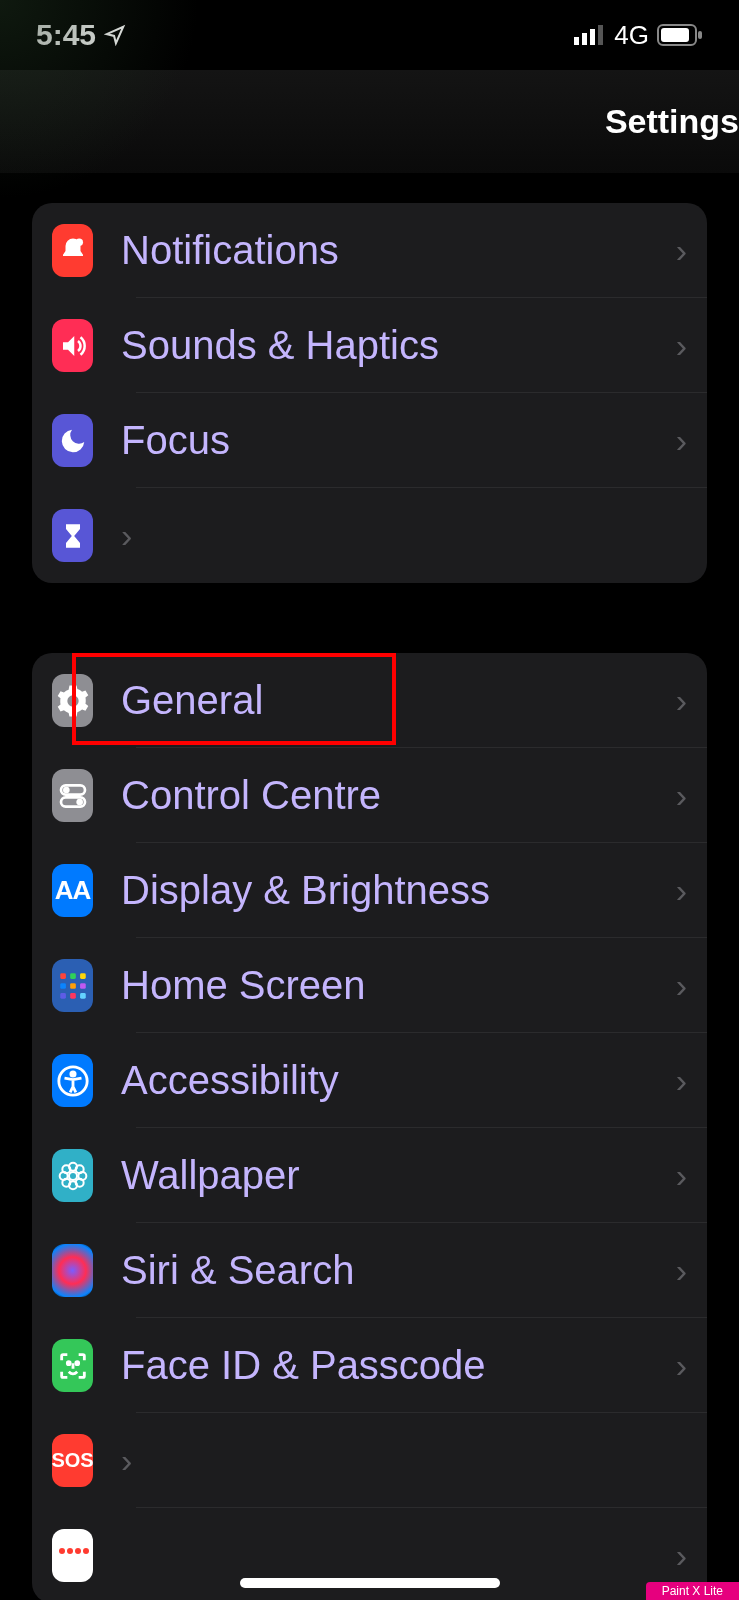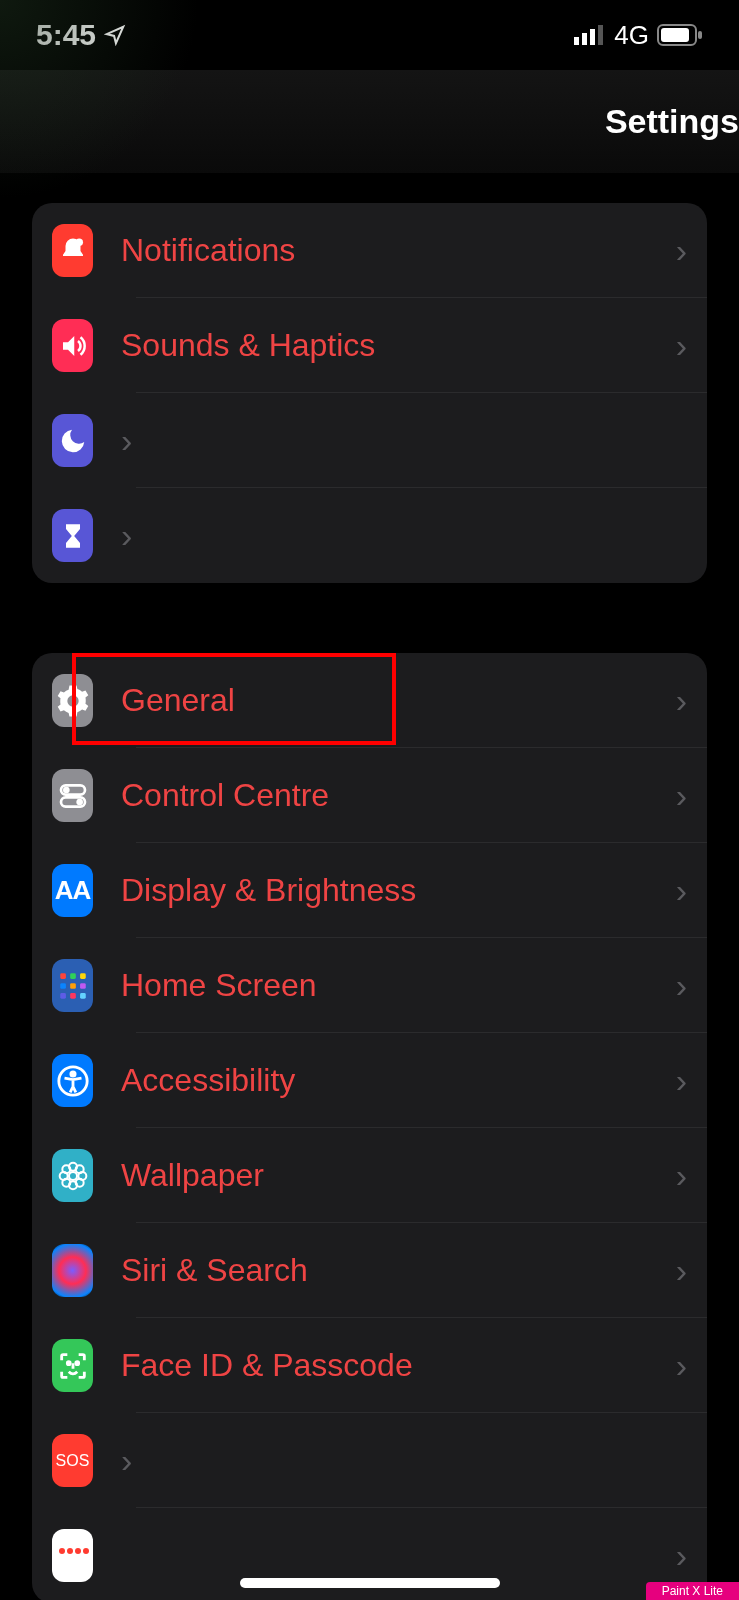"Notifications" .row-label { color: #ef4444 -> #c4b5fd; font-size: 32px -> 40px }
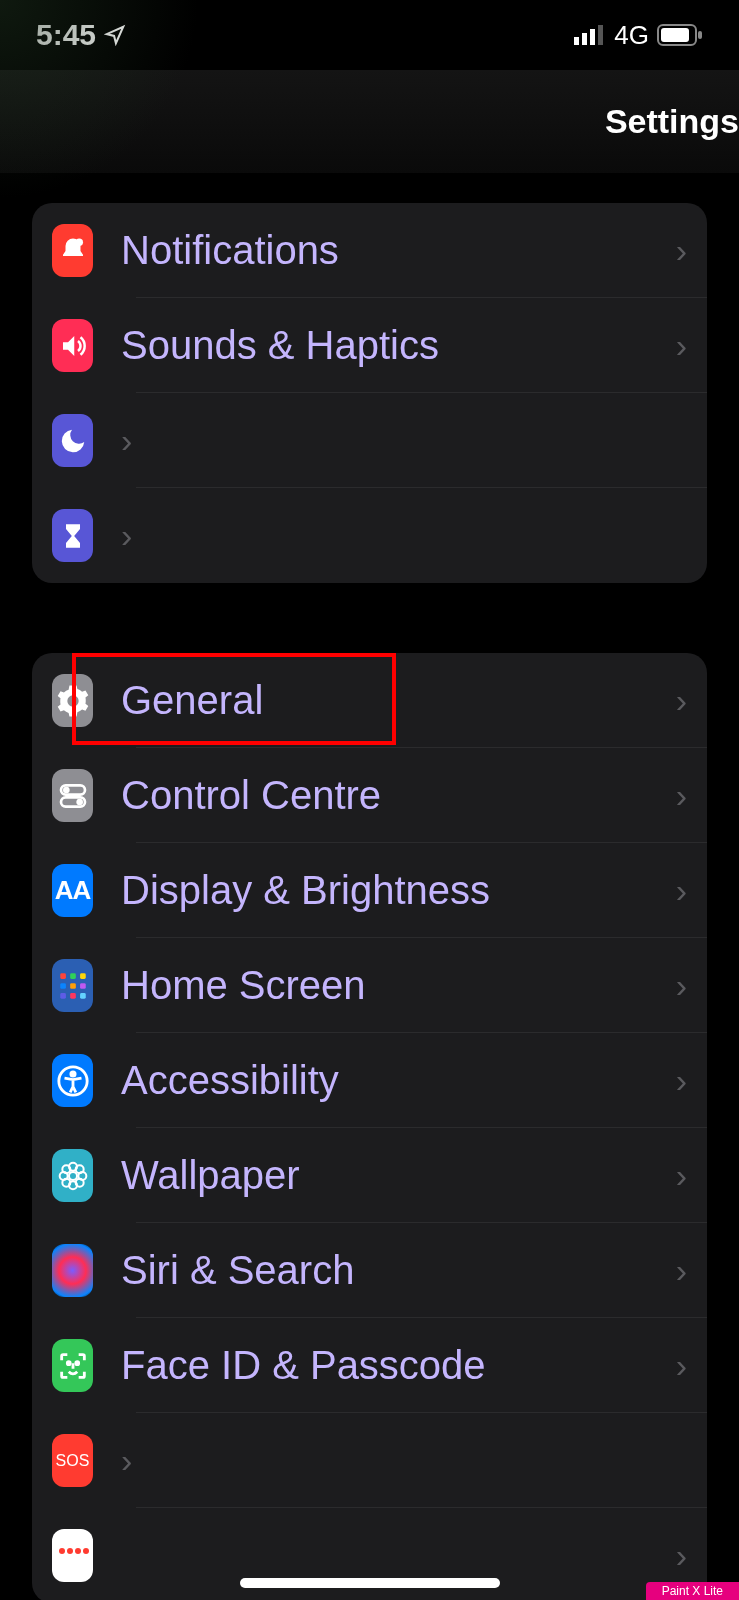"Focus" div.row-label { html: none -> <div>Focus</div> }
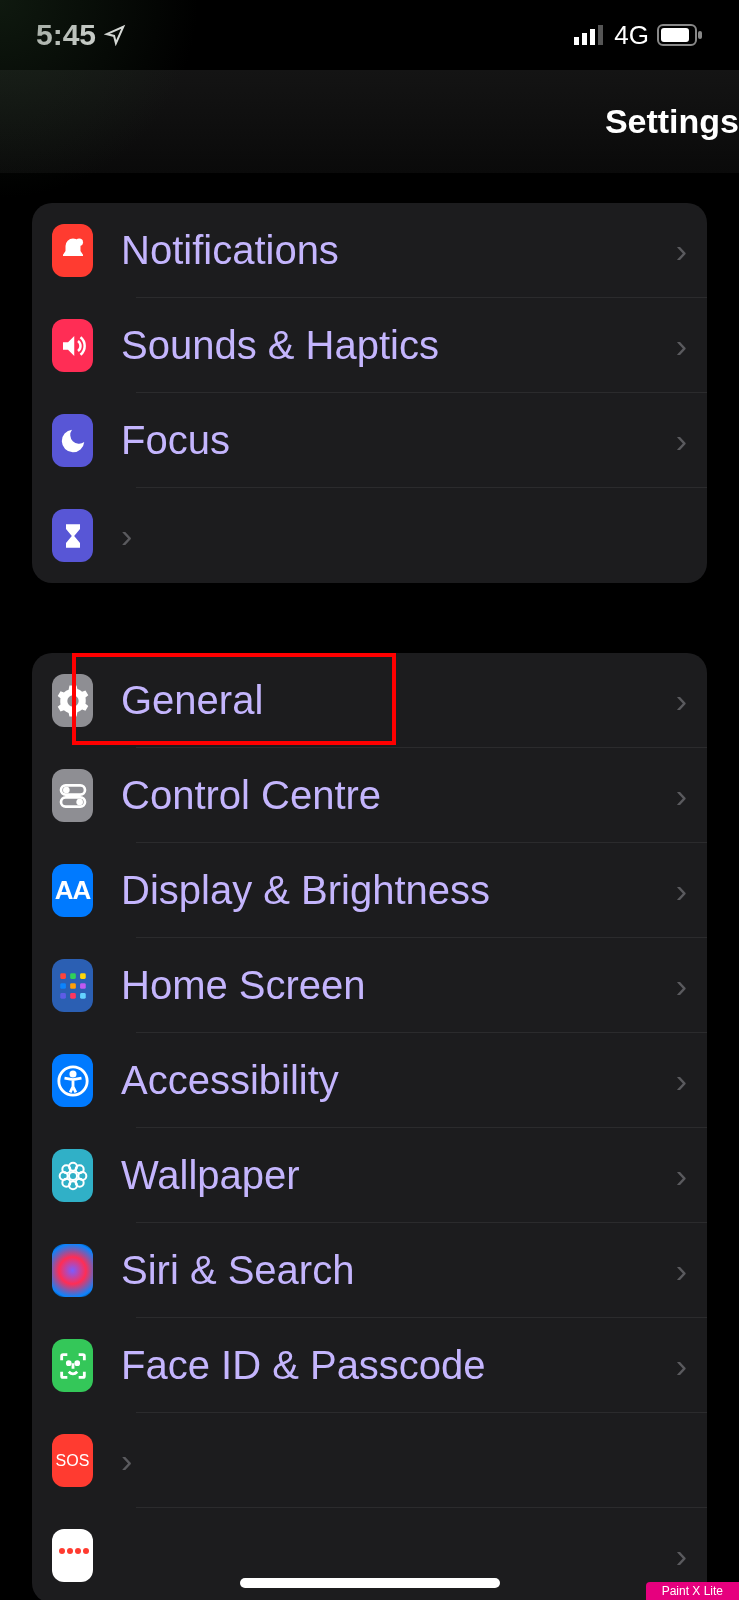"SOS" span { font-size: 16px -> 20px; font-weight: 400 -> 700 }
